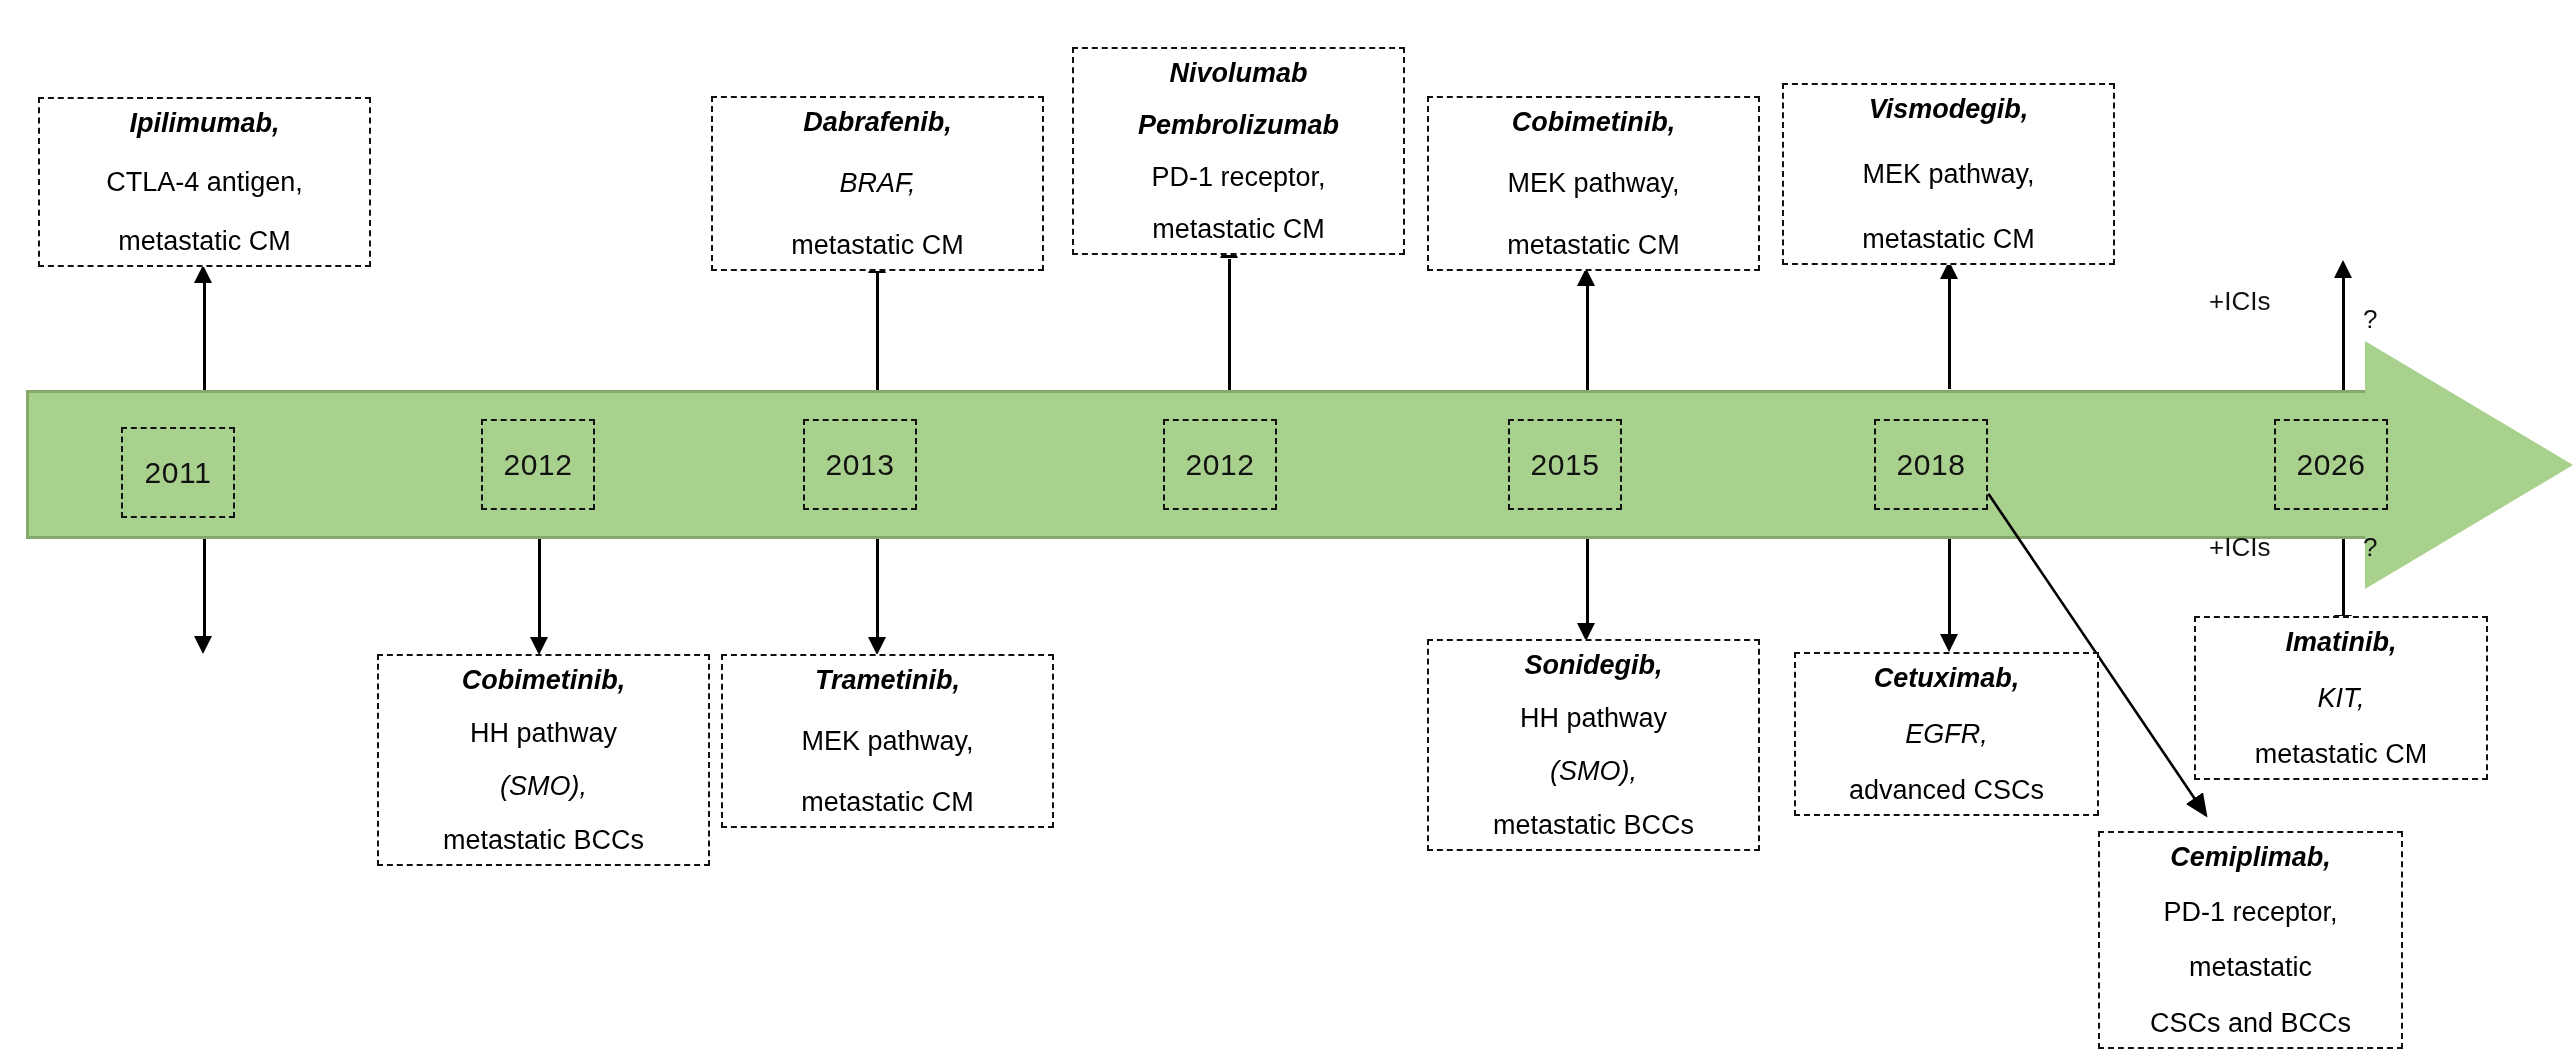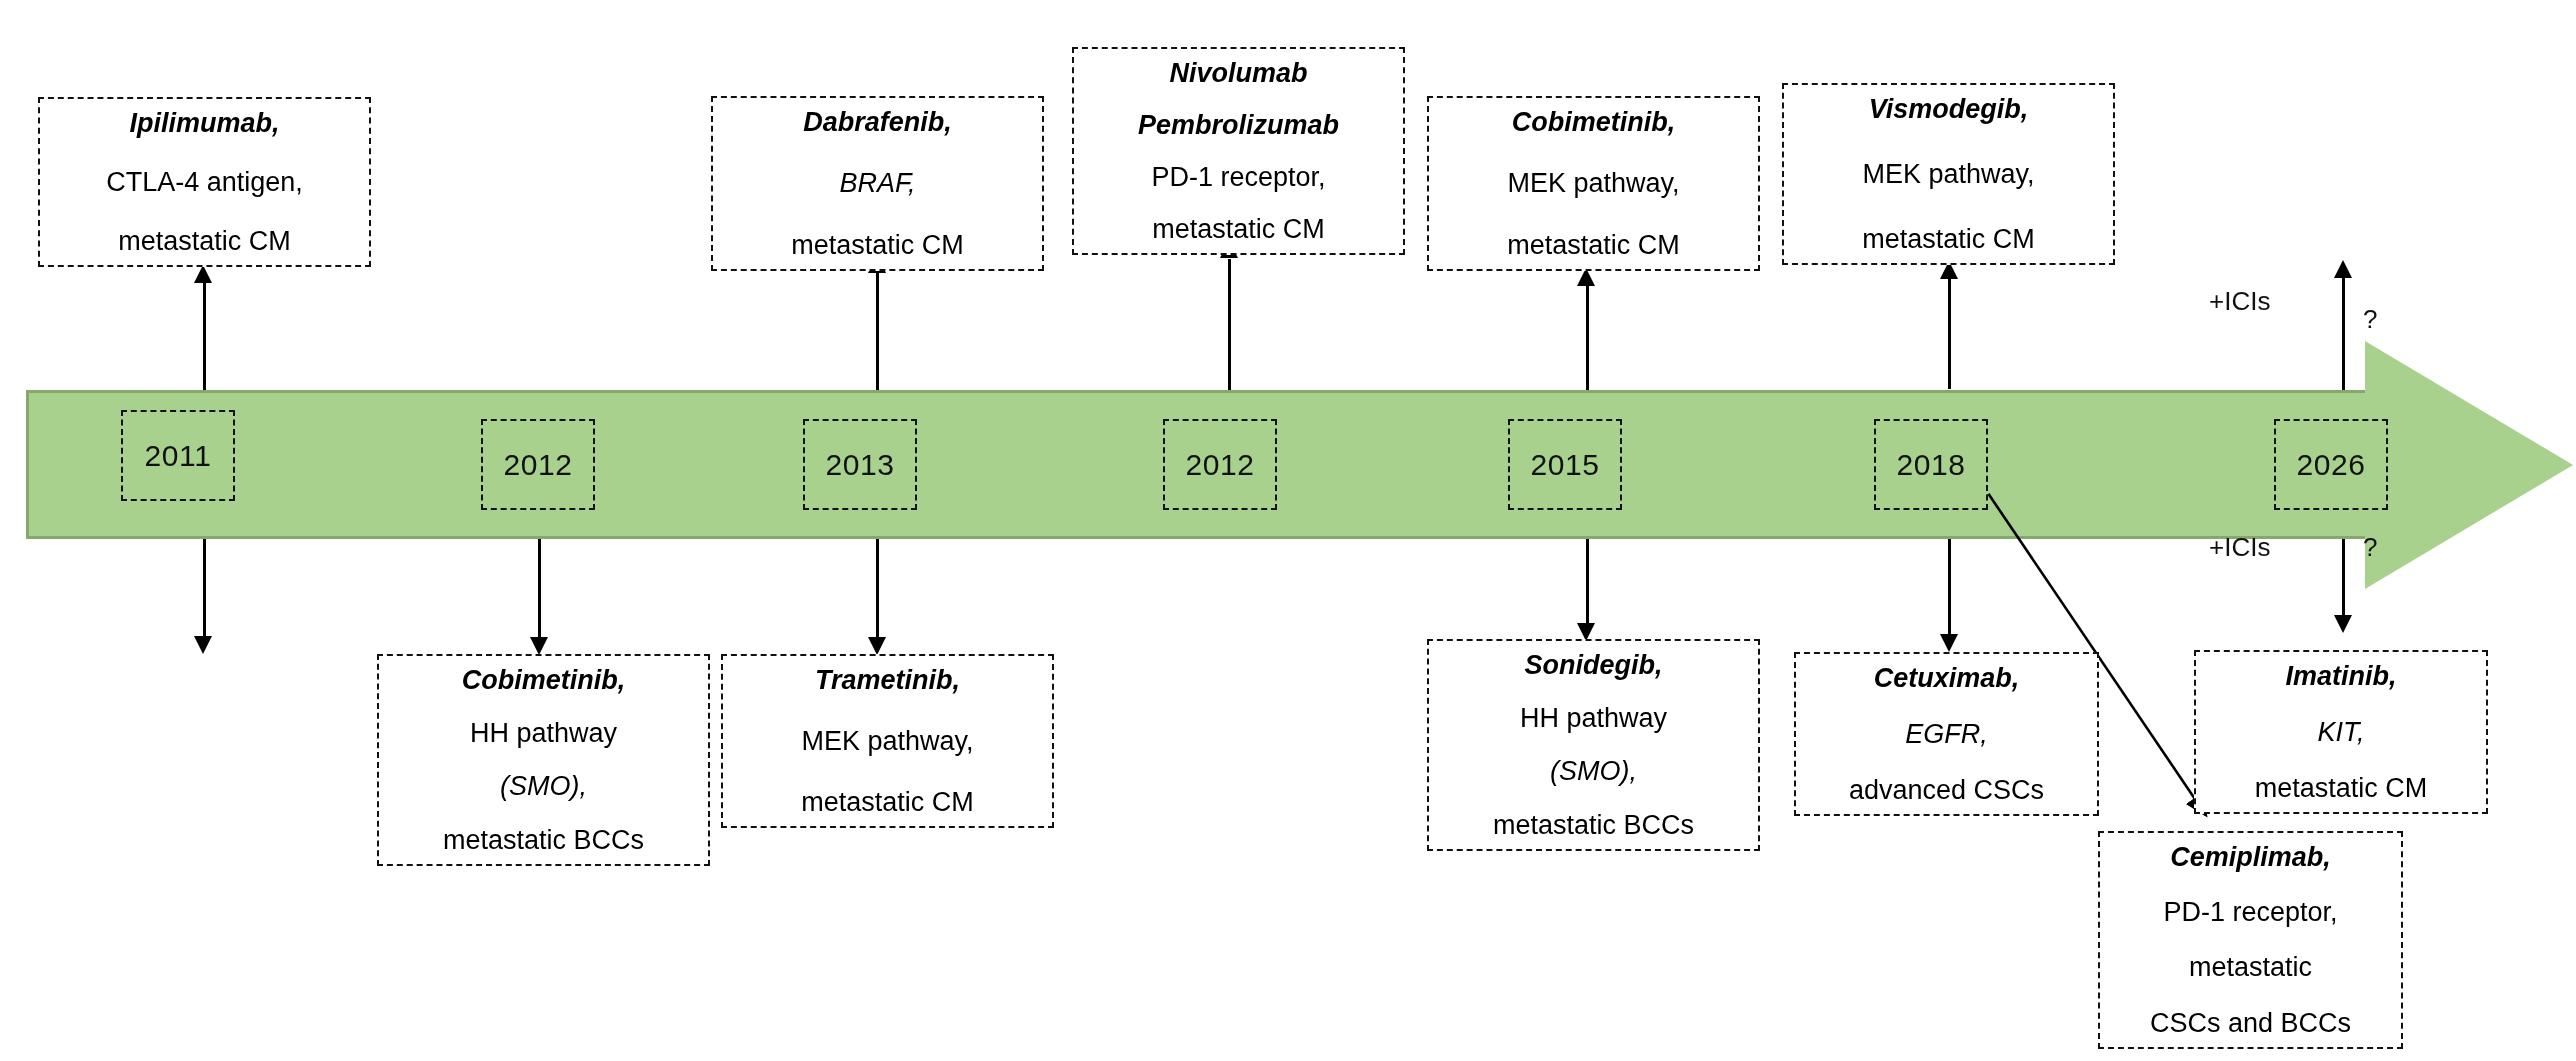"2011" div.year-chip { top: 410px -> 427px }
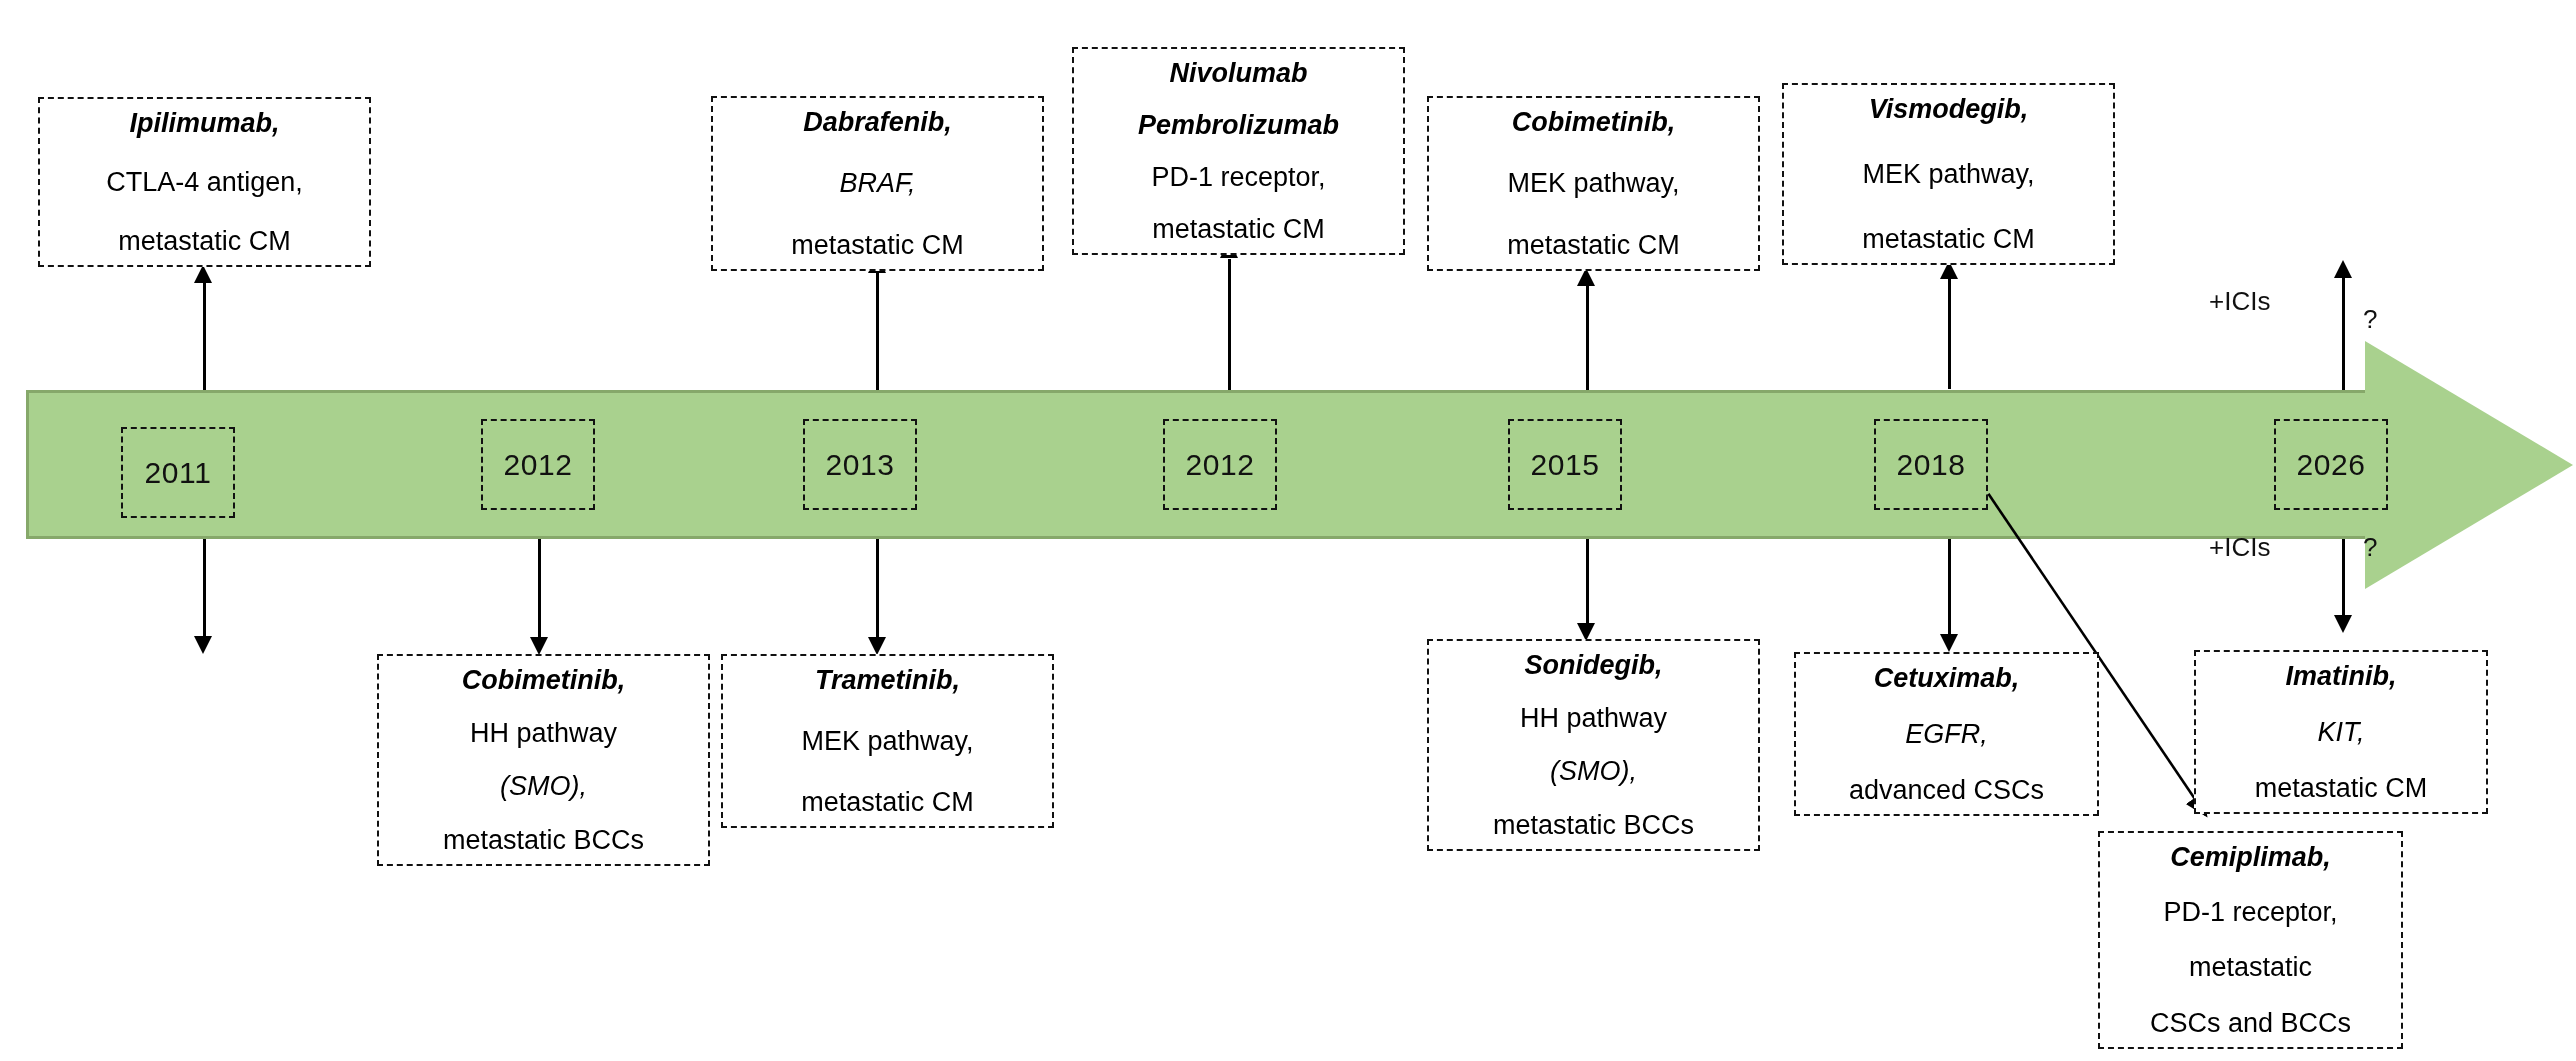"Imatinib," div.drug-box { top: 650px -> 616px }
